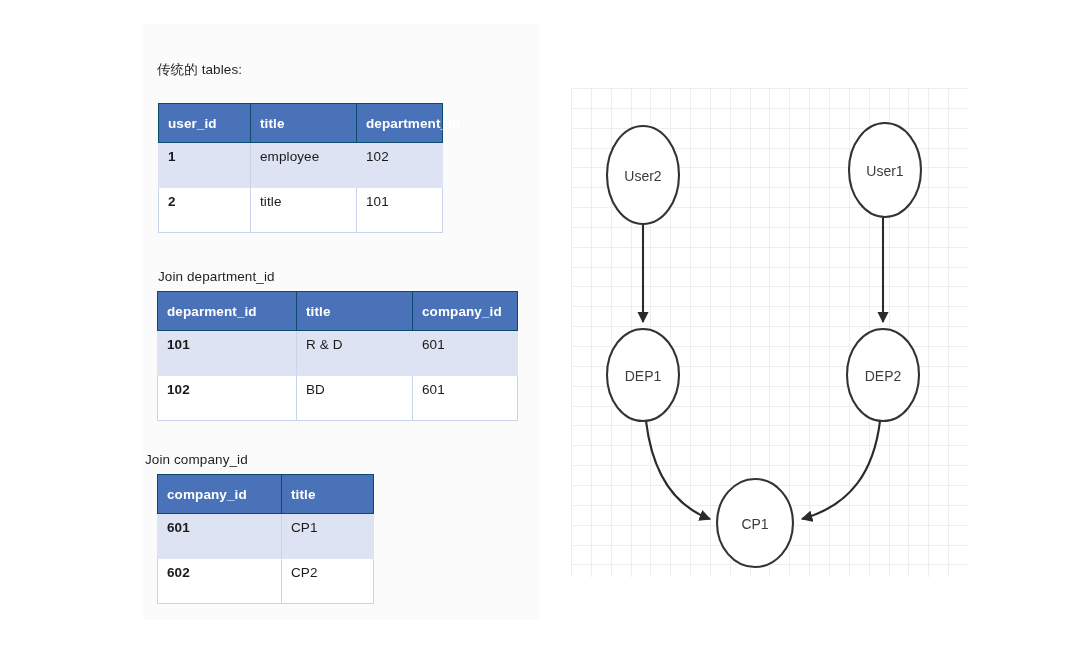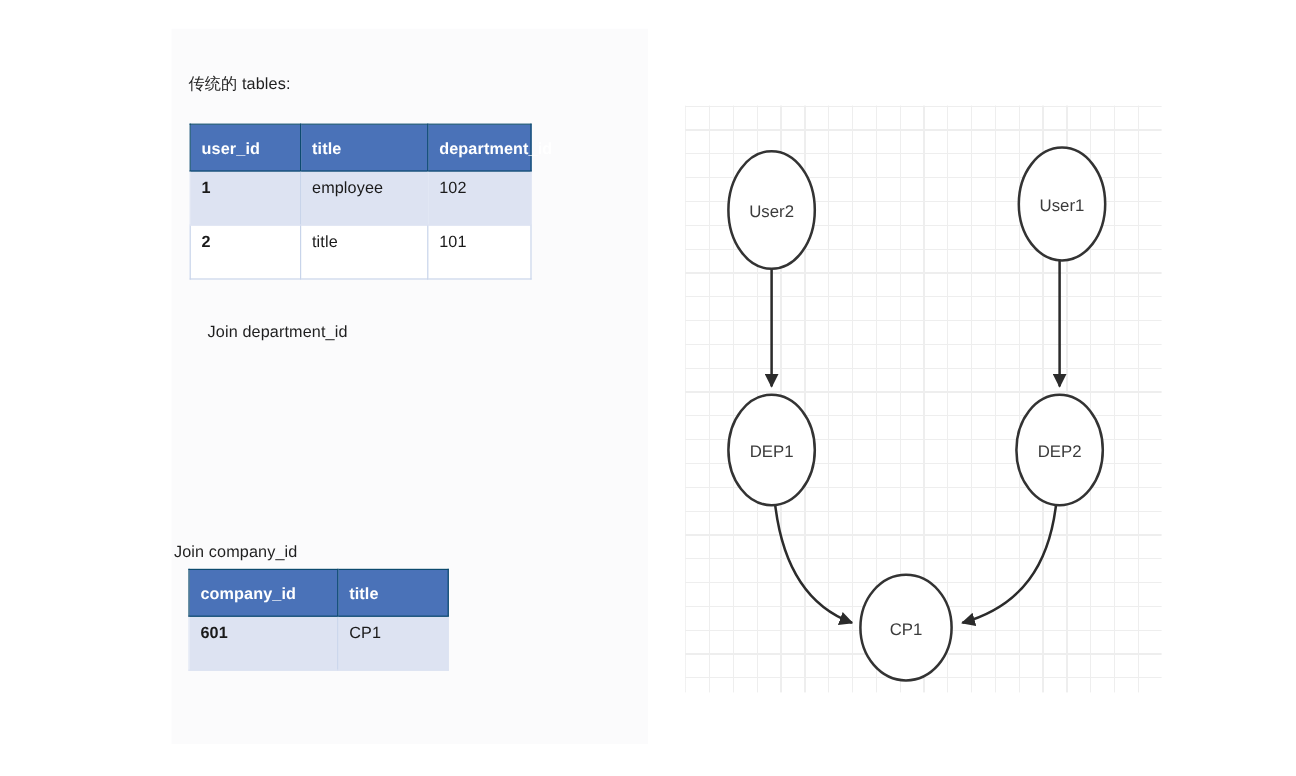"Join department_id" #label-dept-join { left: 30px -> 15px }
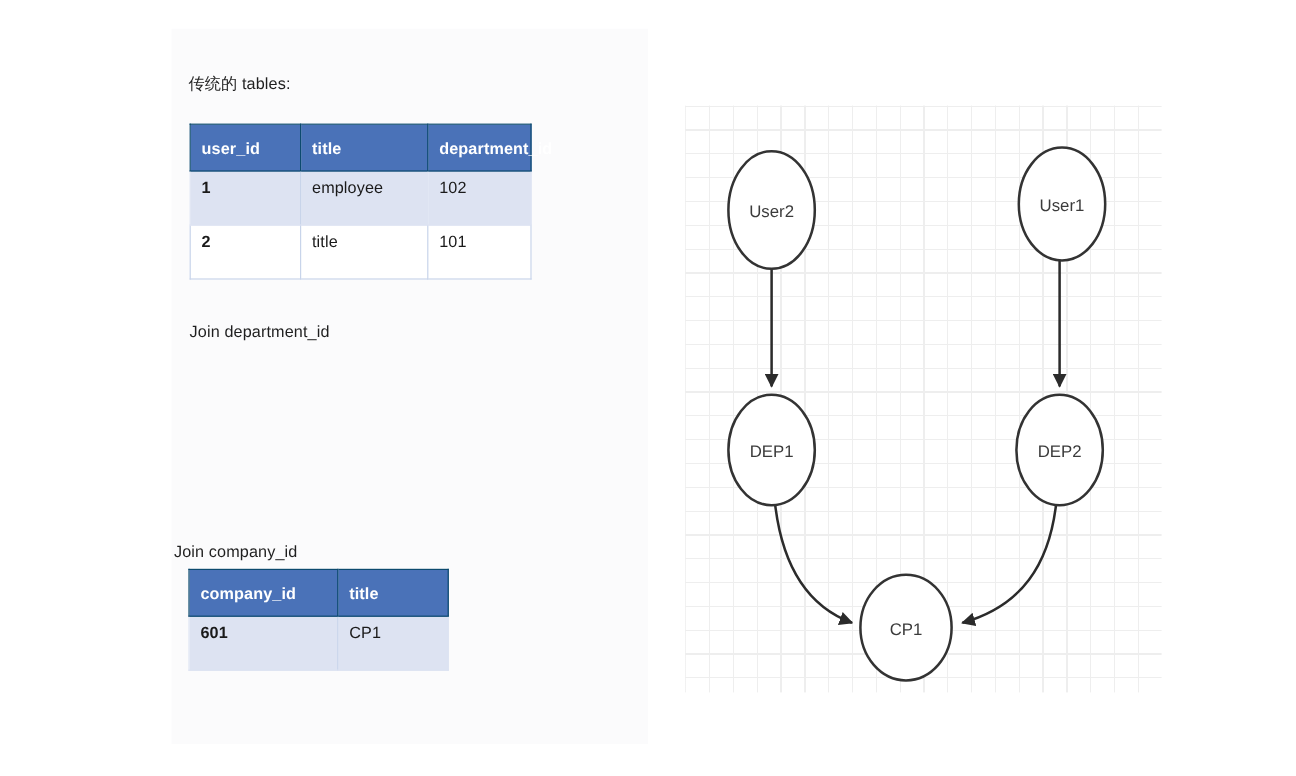"deparment_id" table.tbl { html: none -> <table> <thead> <tr> <th>deparment_id</th> <th>title</th> <th>company_id</th> </tr> </thead> <tbody> <tr> <td>101</td> <td>R &amp; D</td> <td>601</td> </tr> <tr> <td>102</td> <td>BD</td> <td>601</td> </tr> </tbody> </table> }
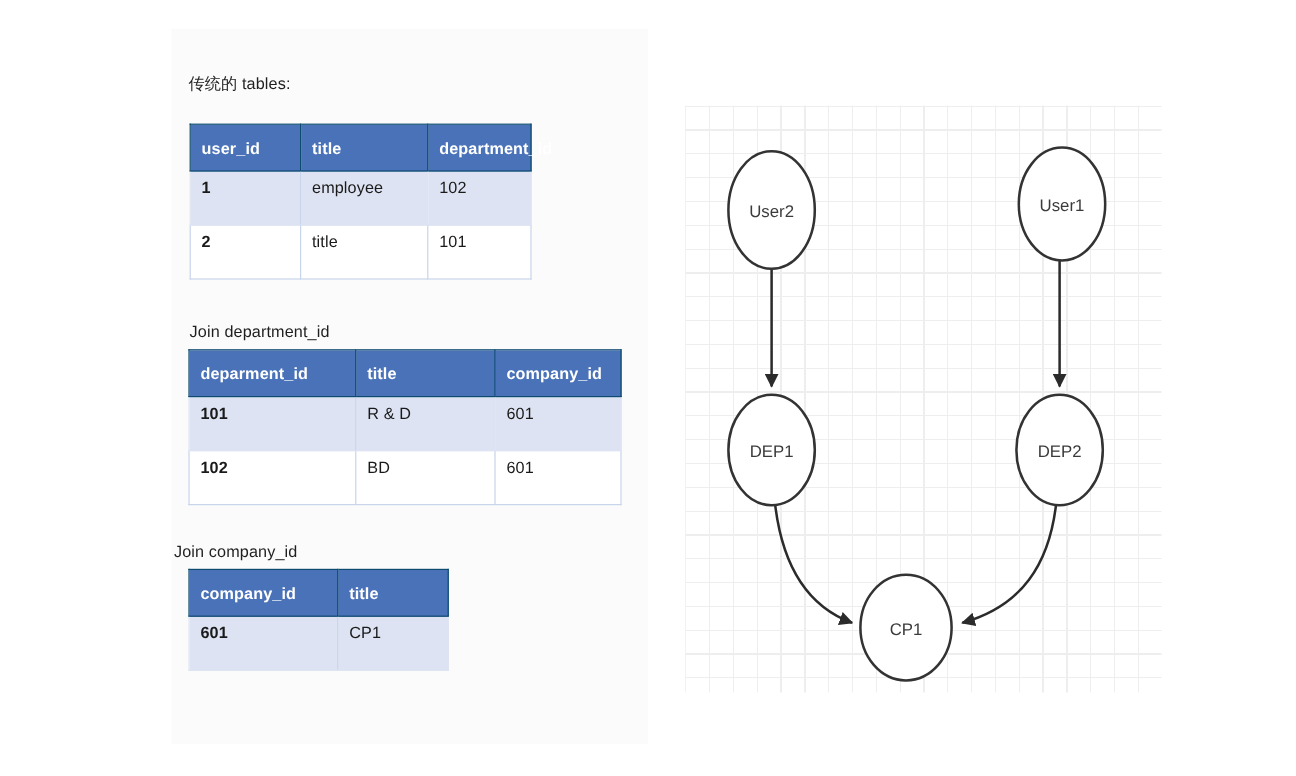"602" tr { html: none -> <tr> <td>602</td> <td>CP2</td> </tr> }
